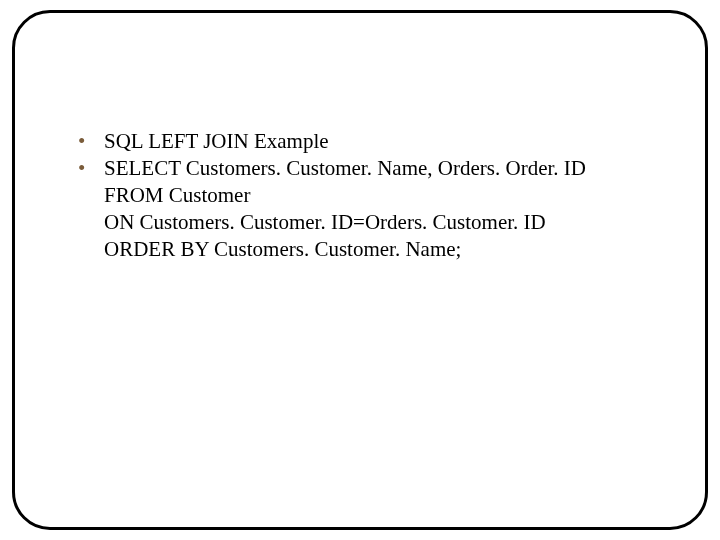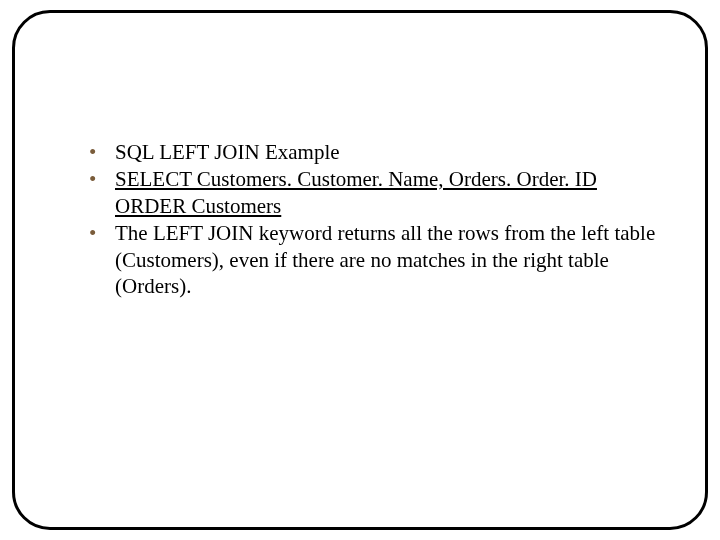"SQL LEFT JOIN Example" ul.bullets { margin: 11px -> 0 }
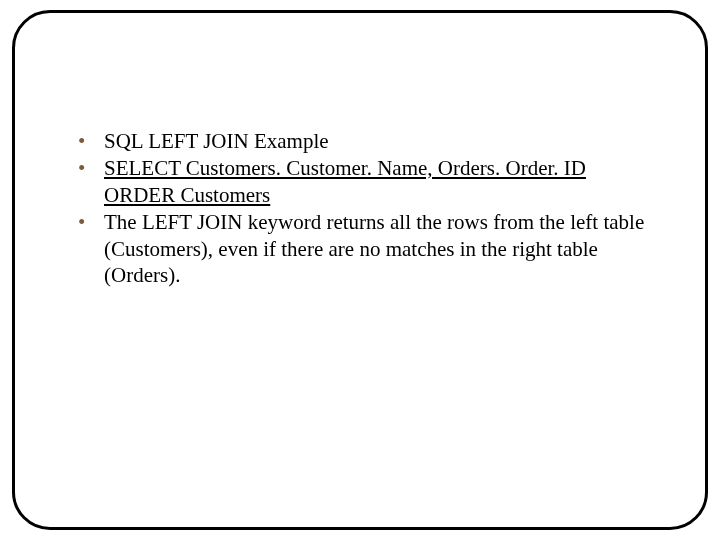"SELECT Customers. Customer. Name," .sql-block span { text-decoration: underline -> none }
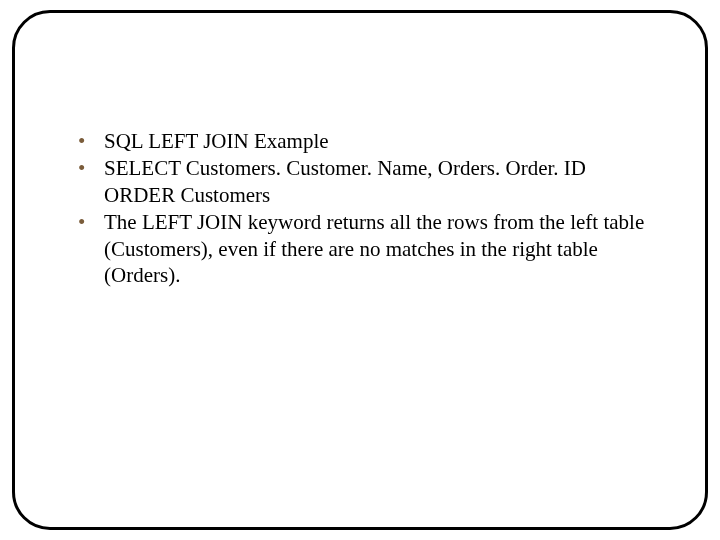"ORDER Customers" span { text: ORDER Customers -> FROM Customer }
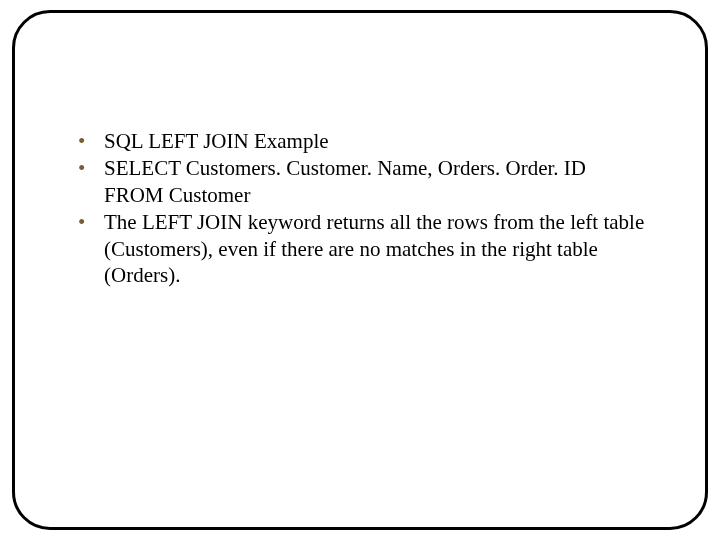"ON Customers. Customer. ID=Orders." span { html: none -> <span>ON Customers. Customer. ID=Orders. Customer. ID</span> }
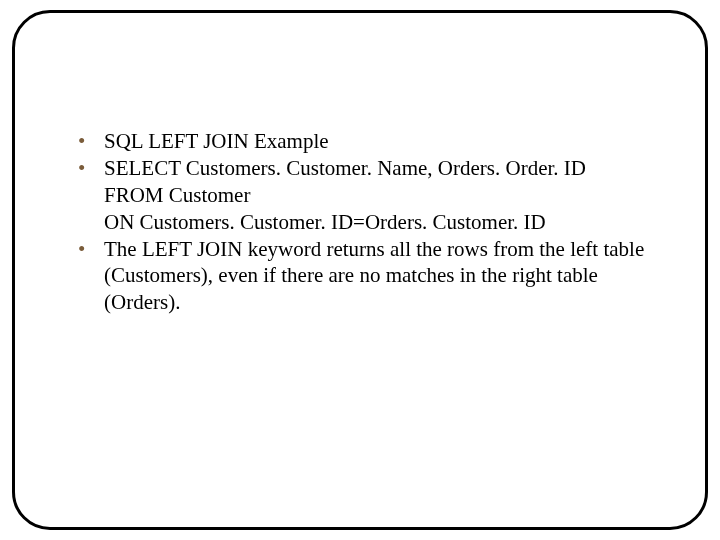"ORDER BY Customers. Customer. Name;" span { html: none -> <span>ORDER BY Customers. Customer. Name;</span> }
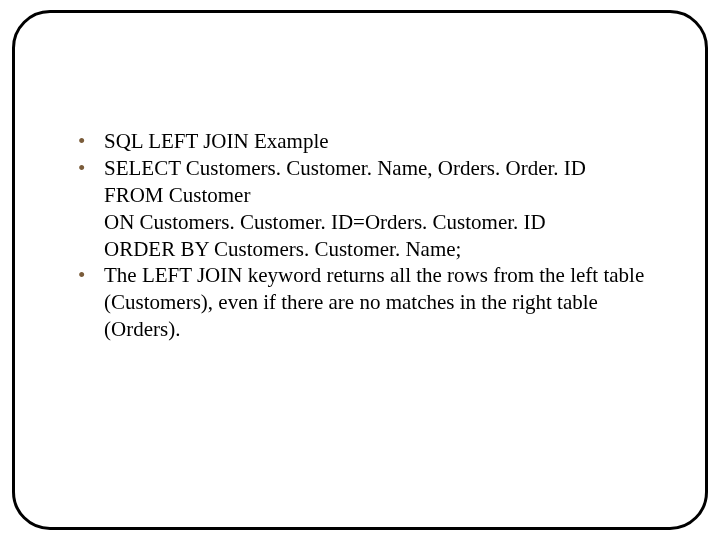"The LEFT JOIN keyword returns" li { html: <li> The LEFT JOIN keyword returns all the rows from the left table (Customers), even if there are no matches in the right table (Orders).</li> -> none }
